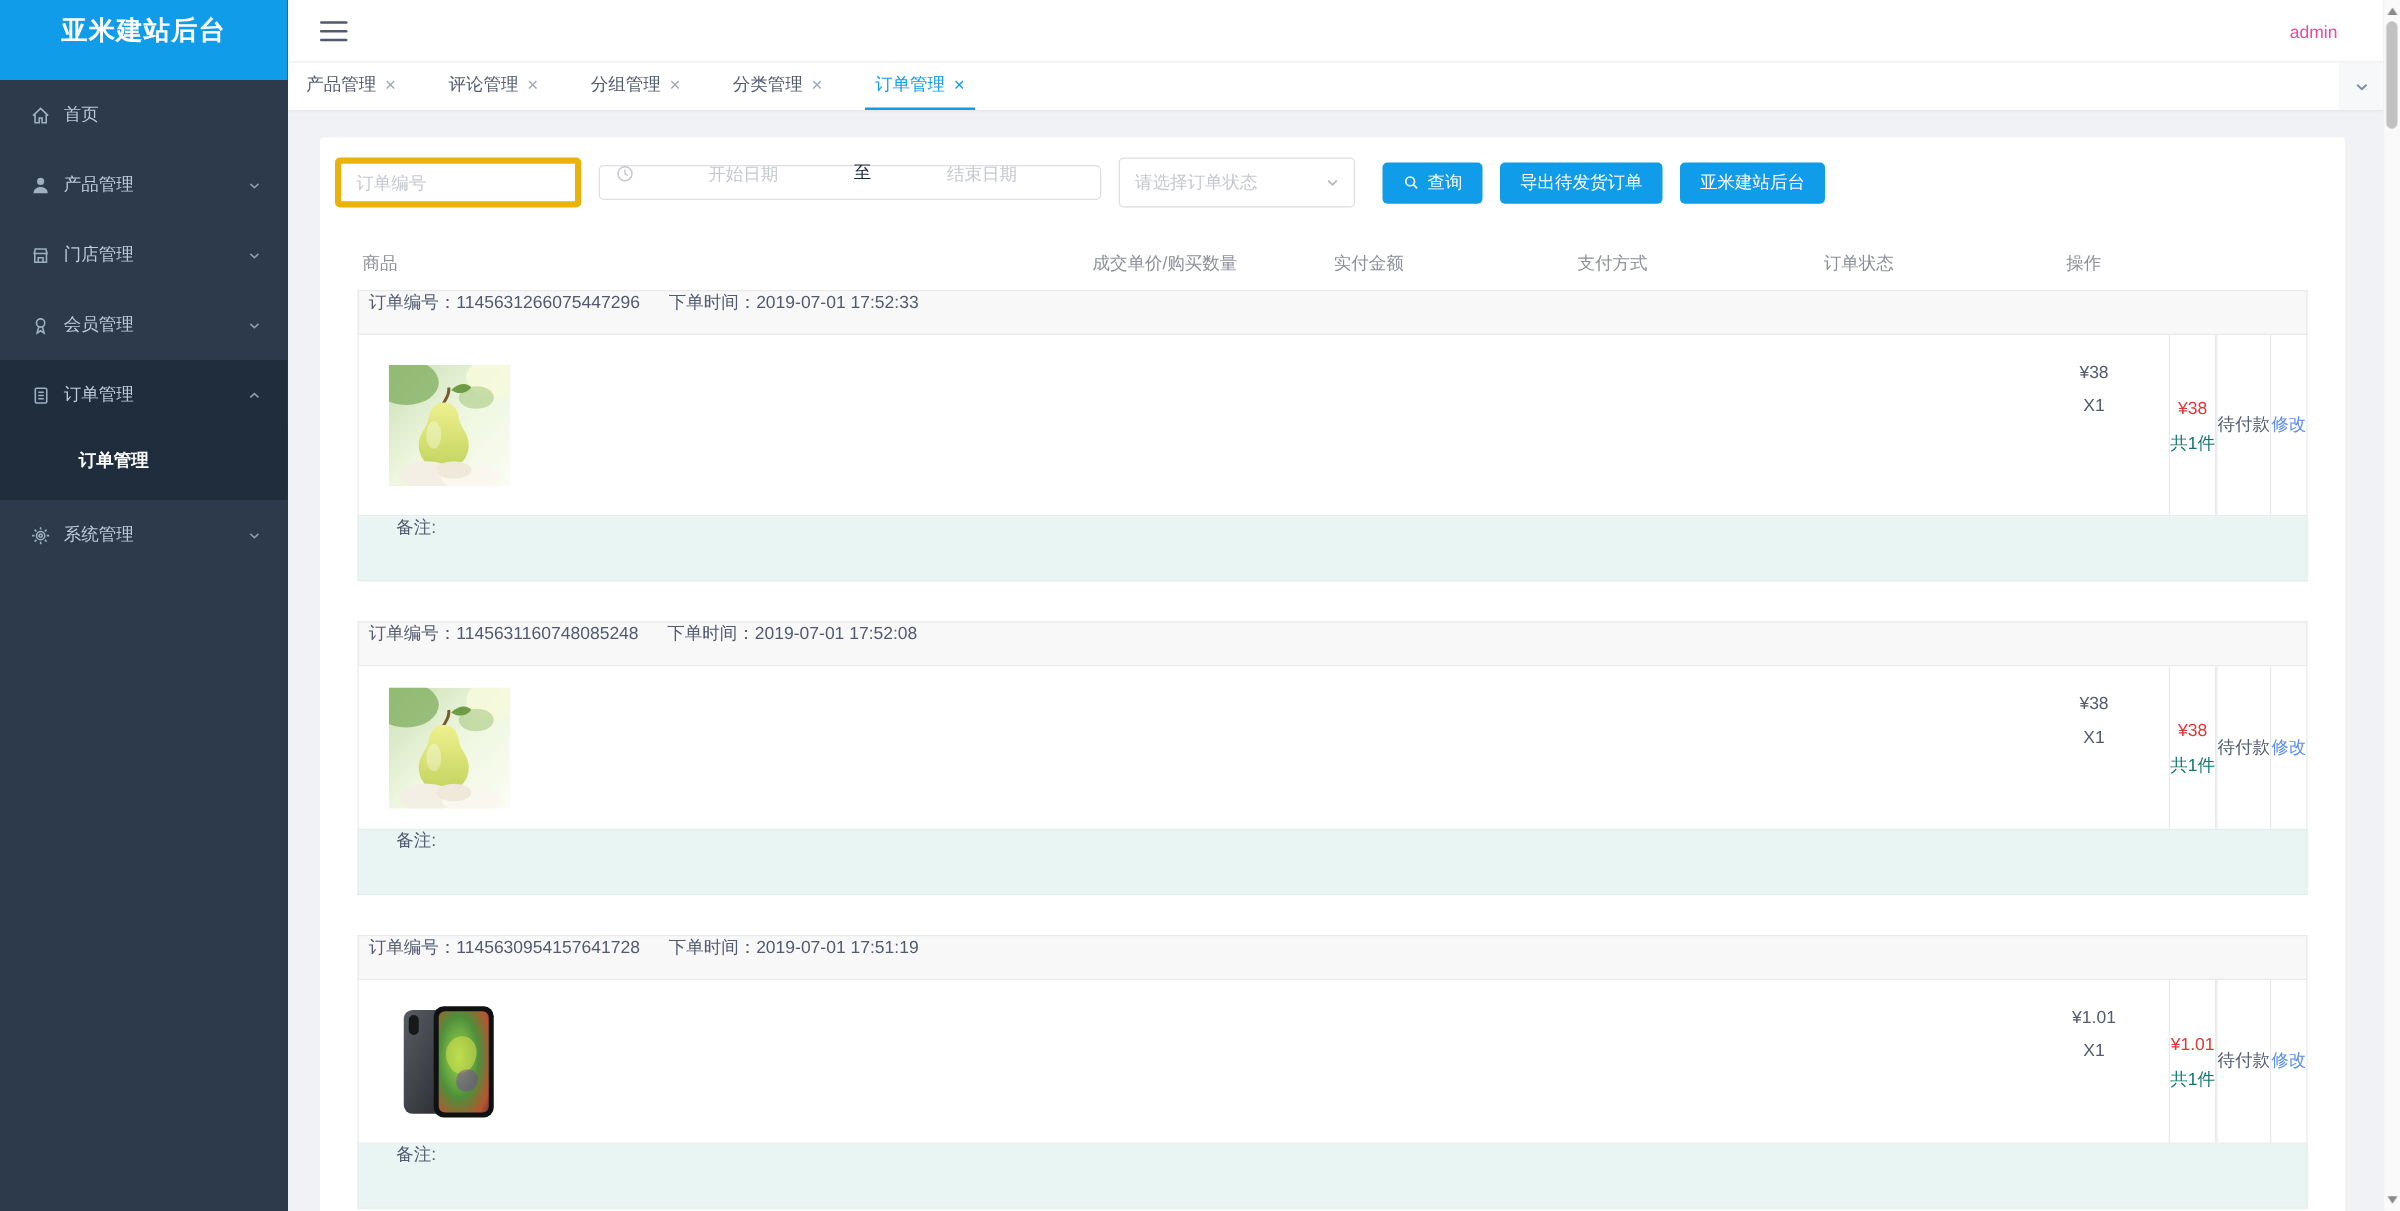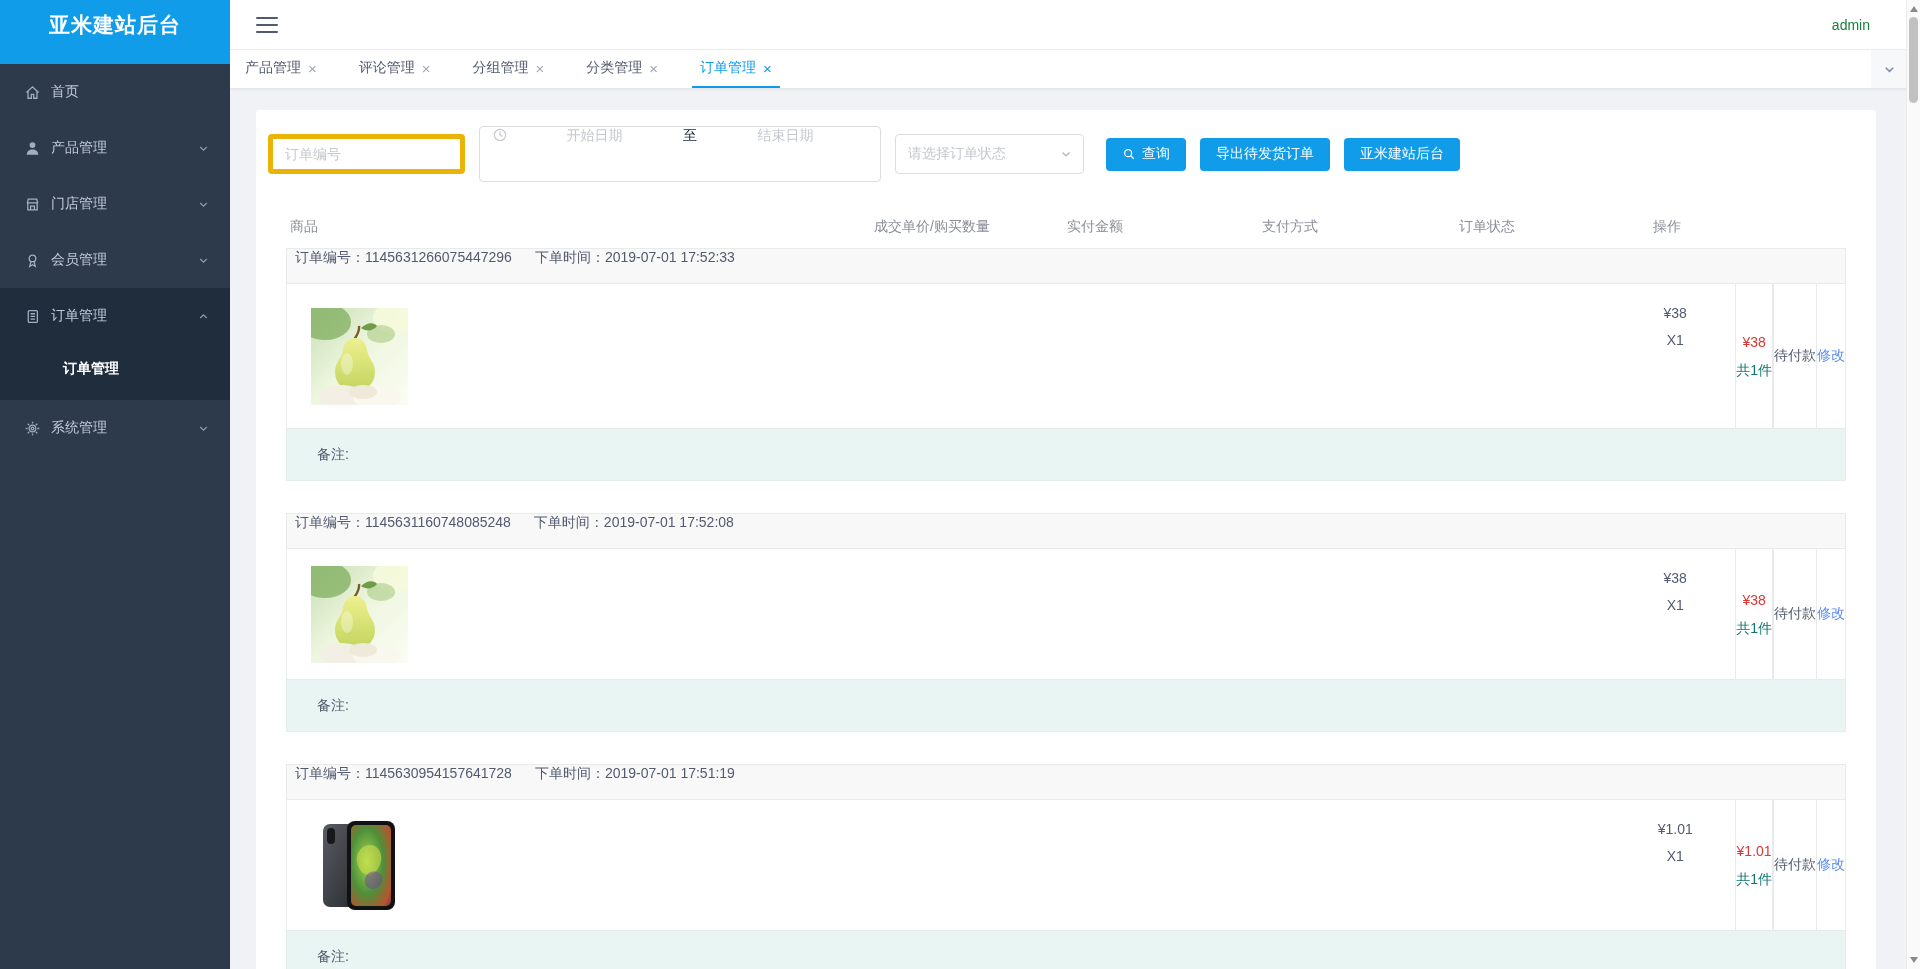"admin" .username { color: #15803d -> #ec4899 }
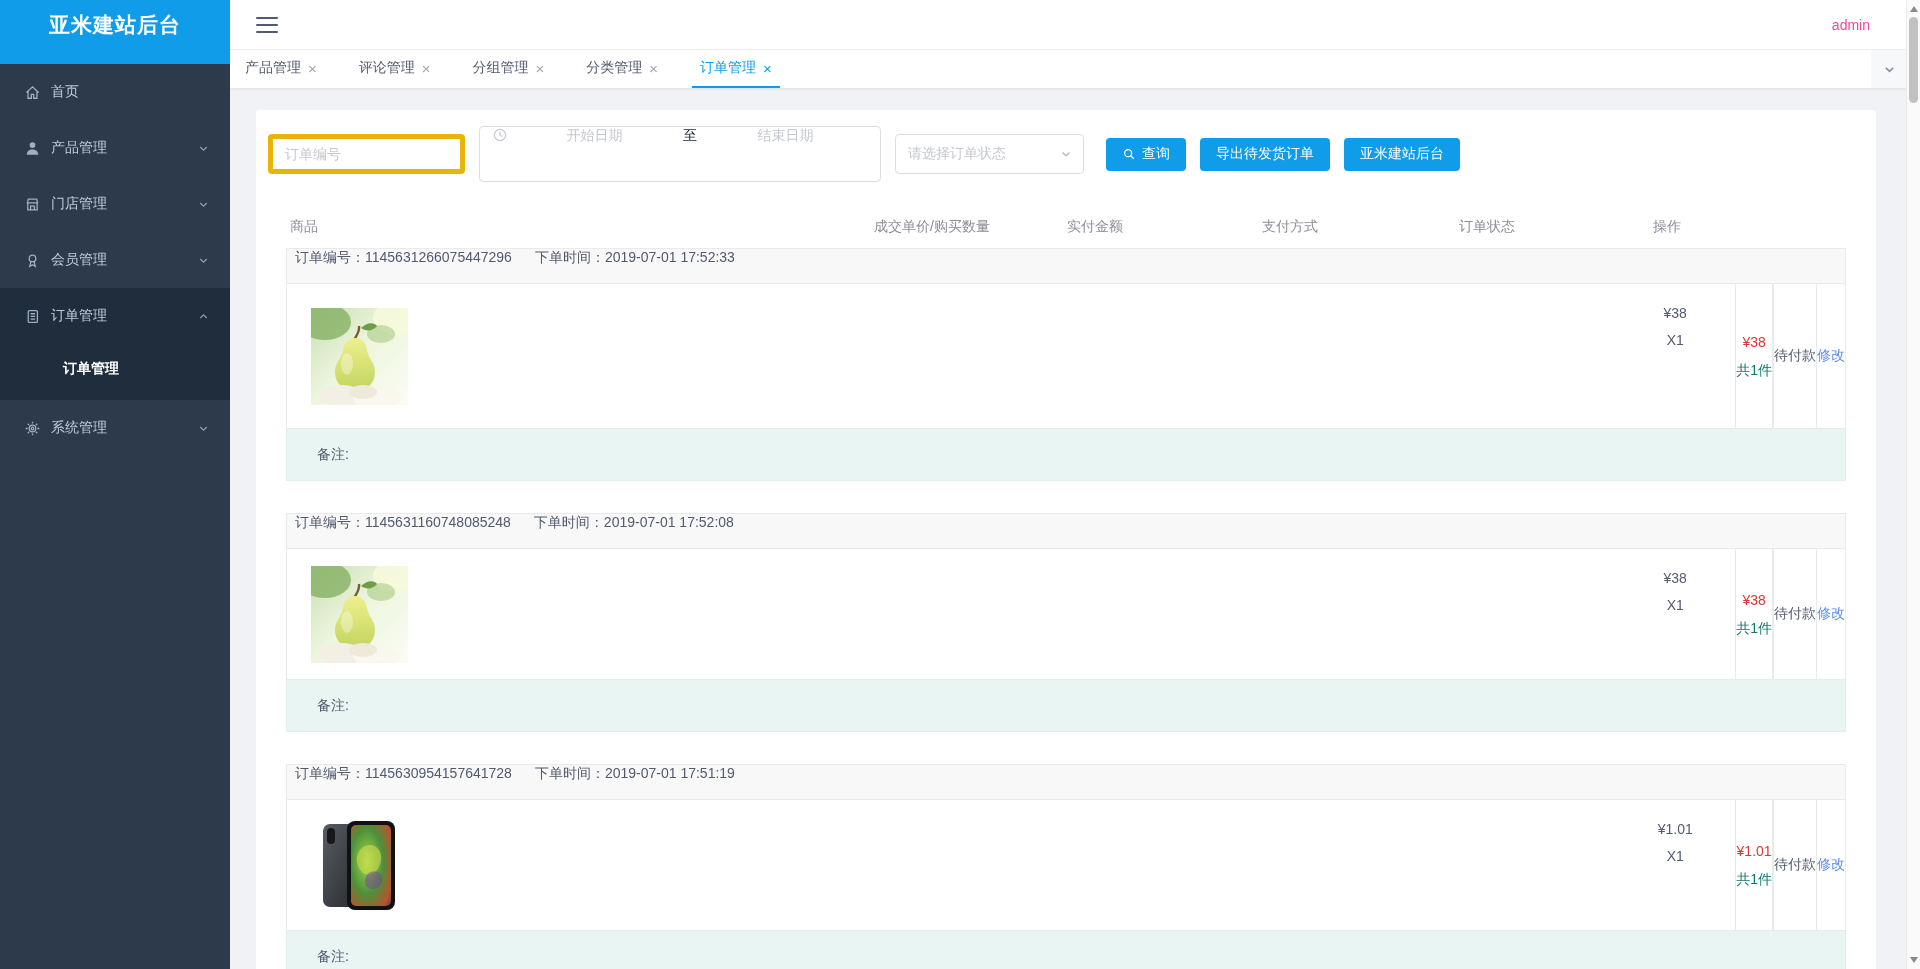"开始日期" .date-box { align-items: flex-start -> flex-end; height: 56px -> 28px; padding: 0 12px -> 12px 12px }
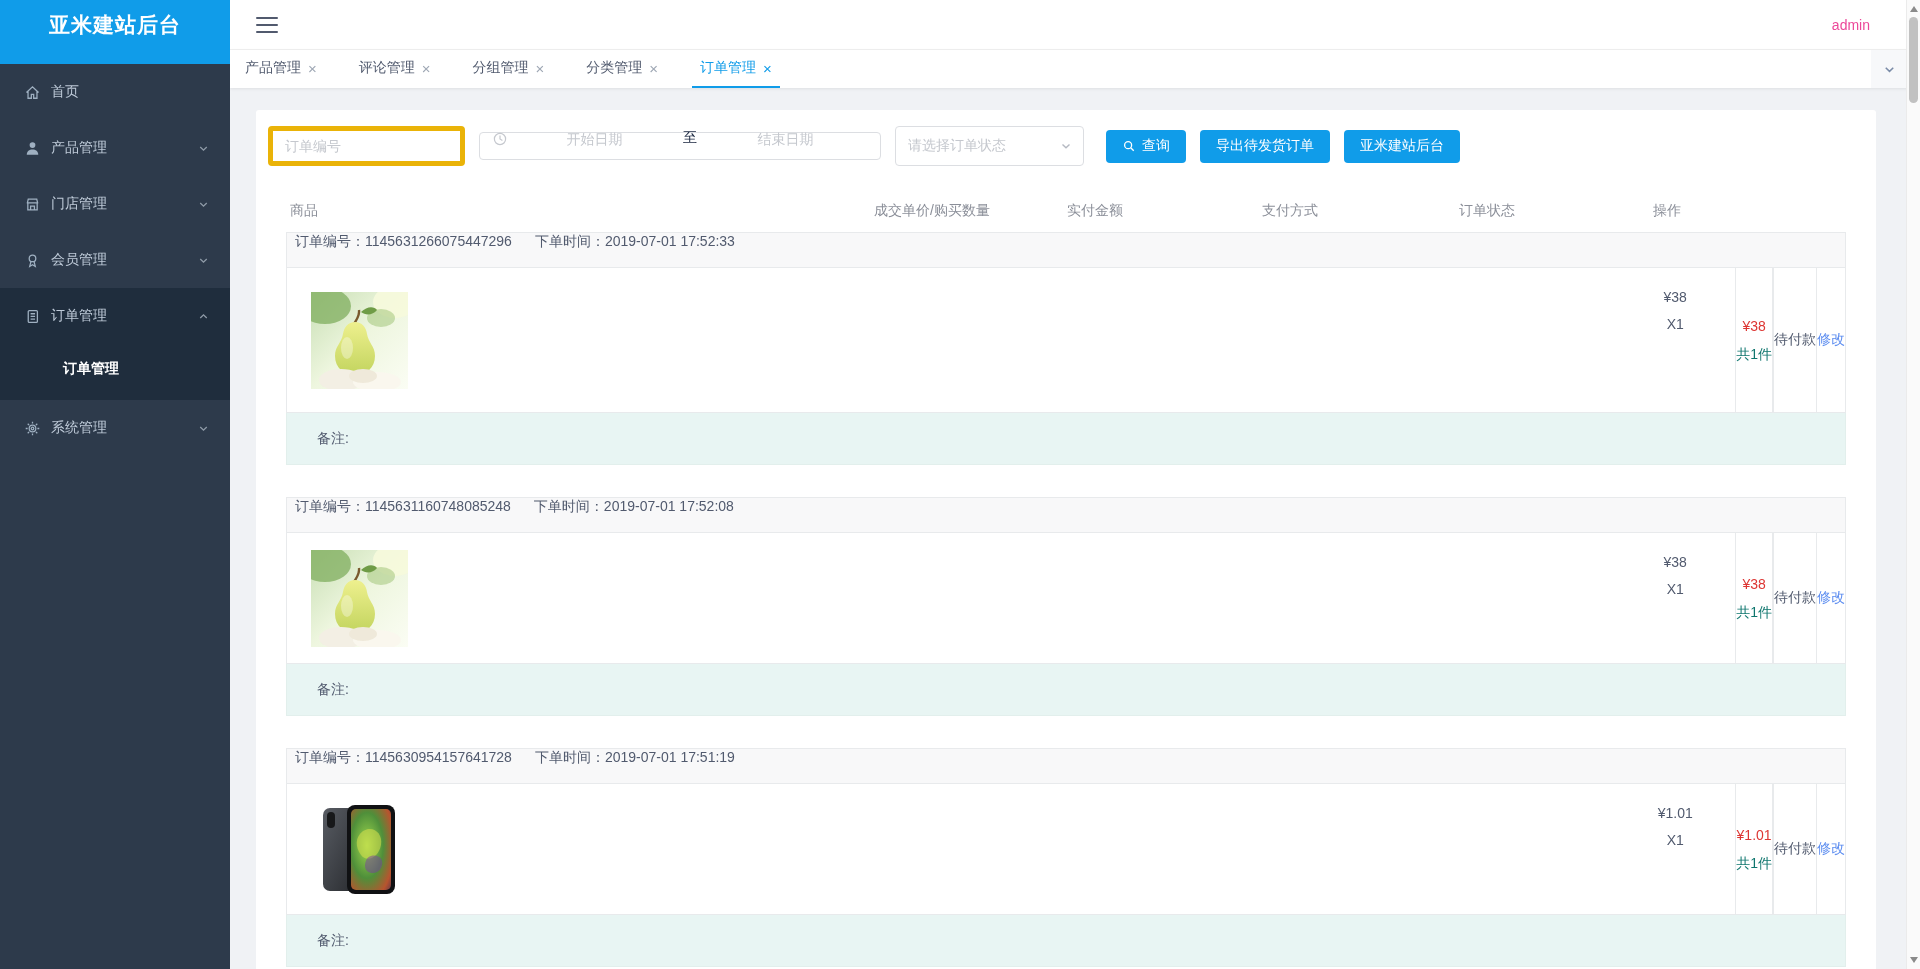"备注:" .remark { align-items: center -> none }
